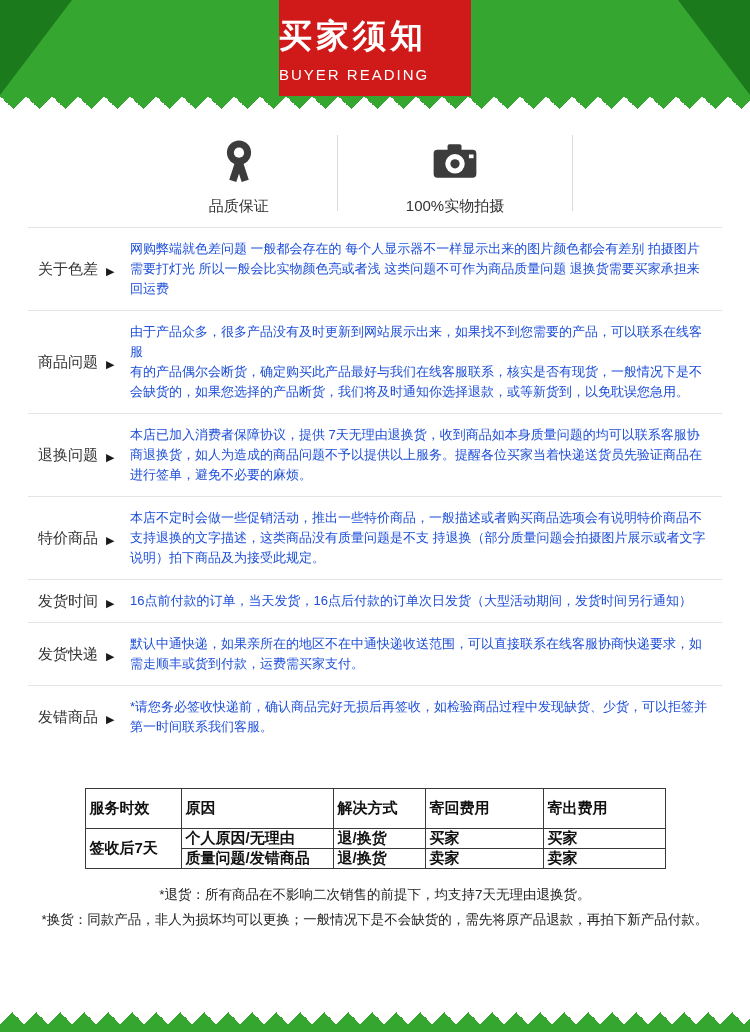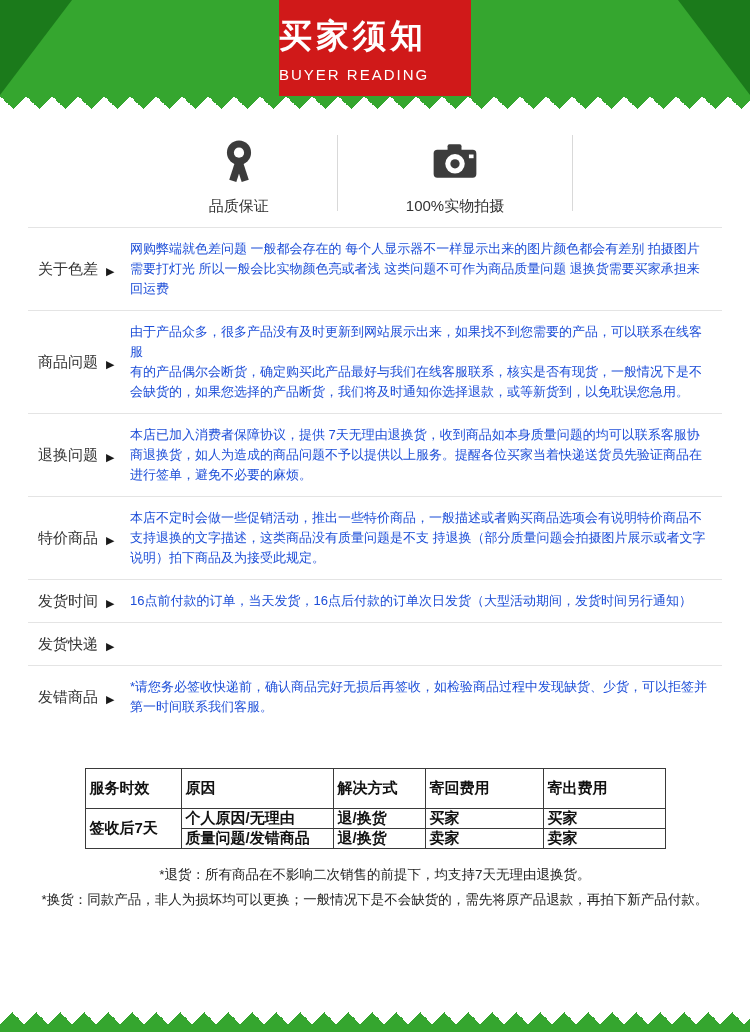"默认中通快递，如果亲所在的地区不在中通快递收送范围，可以直接联系在线客服协商快递" div.sec-body { html: none -> <div>默认中通快递，如果亲所在的地区不在中通快递收送范围，可以直接联系在线客服协商快递要求，如需走顺丰或货到付款，运费需买家支付。</div> }
